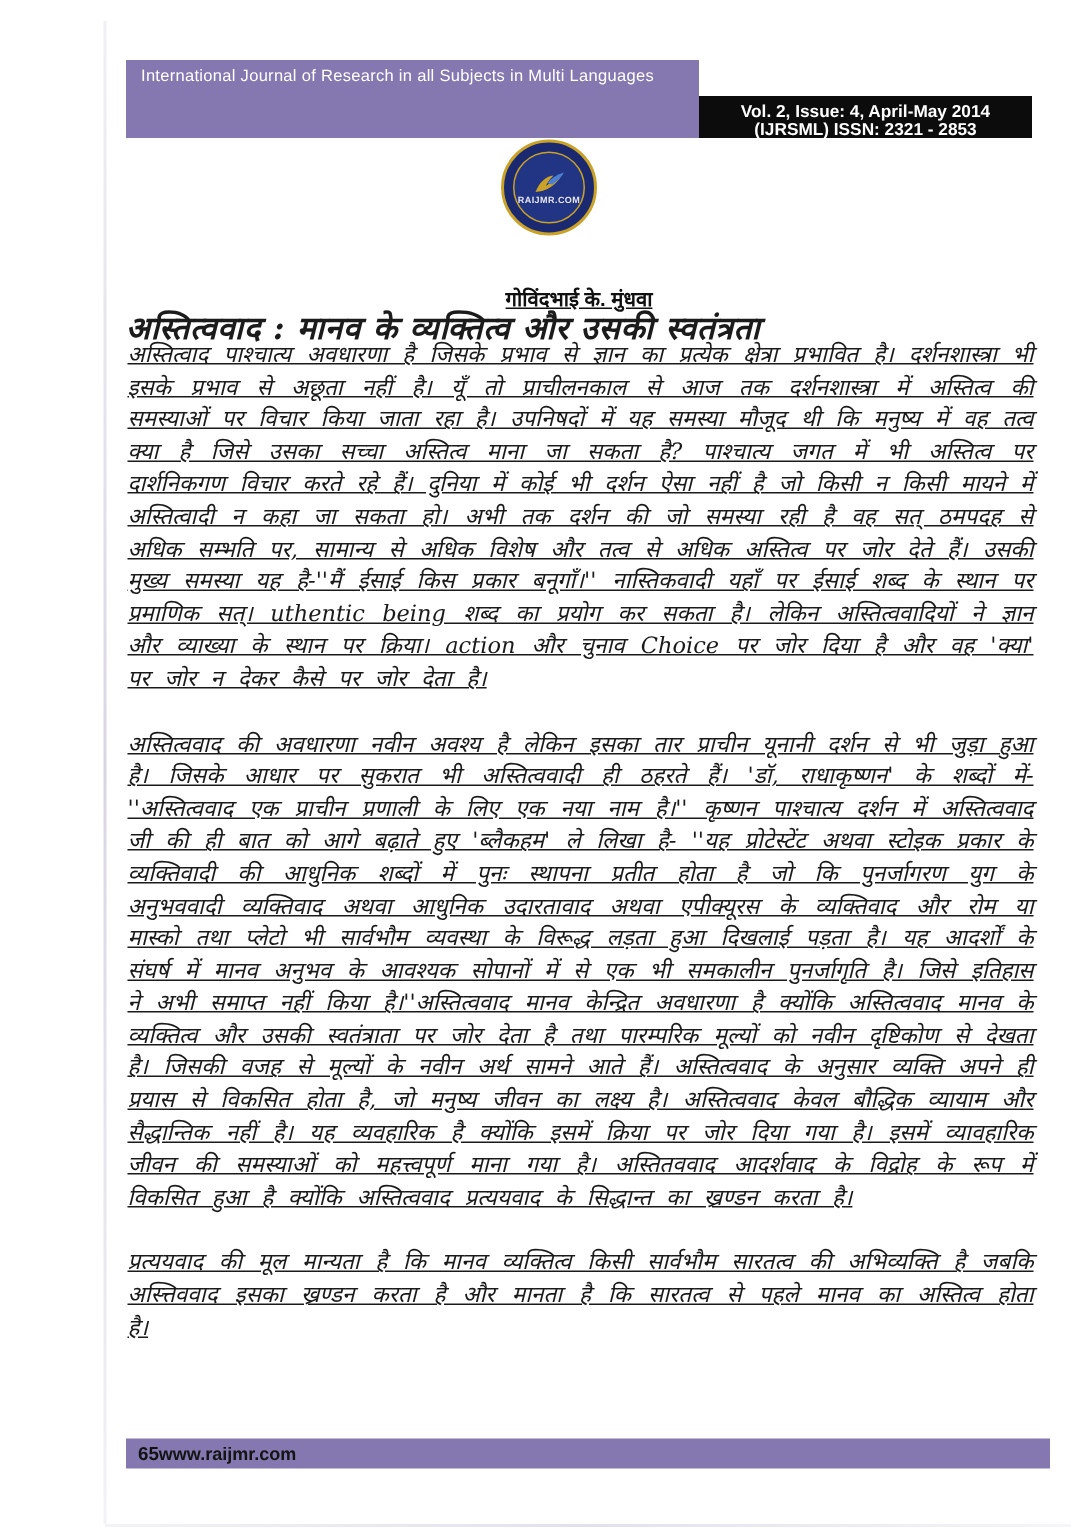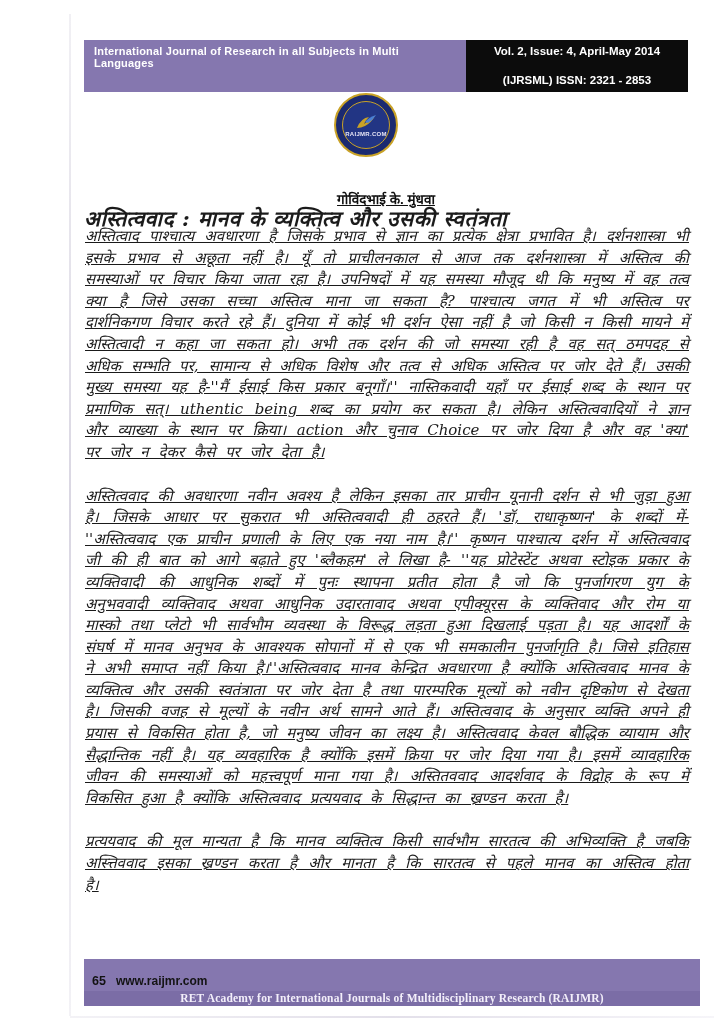"International Journal of Research in" .header-left { font-weight: bold -> normal }
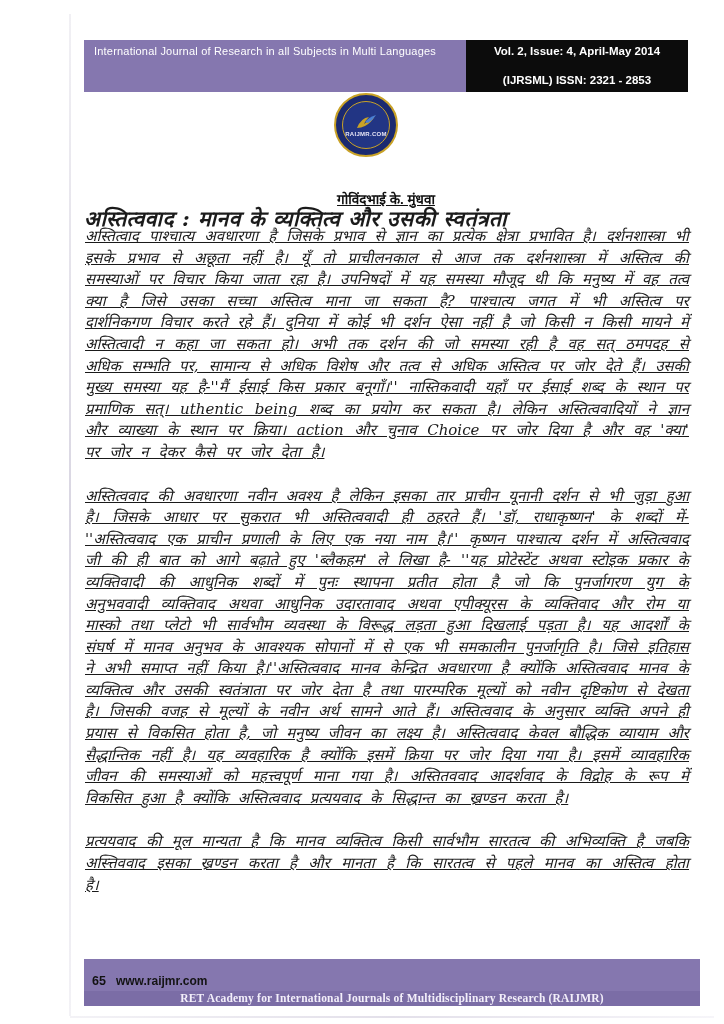"Vol. 2, Issue: 4, April-May" .header-right { margin-top: none -> 24px }
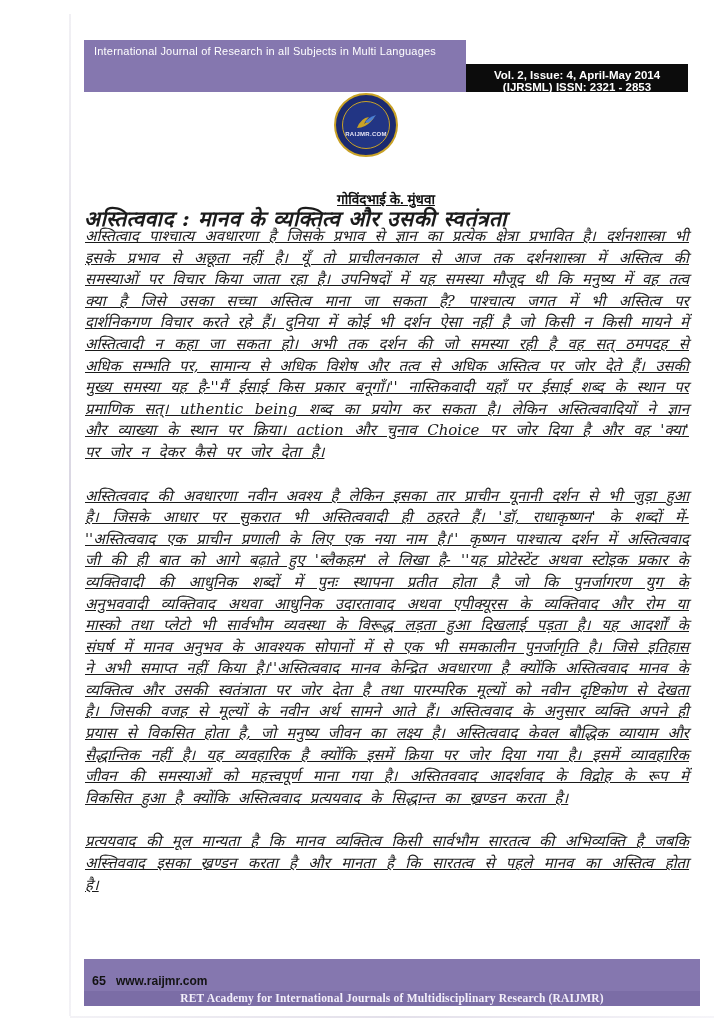"65" .footer-top { gap: 10px -> 0; padding: 12px 10px 0 8px -> 0 10px 0 8px }
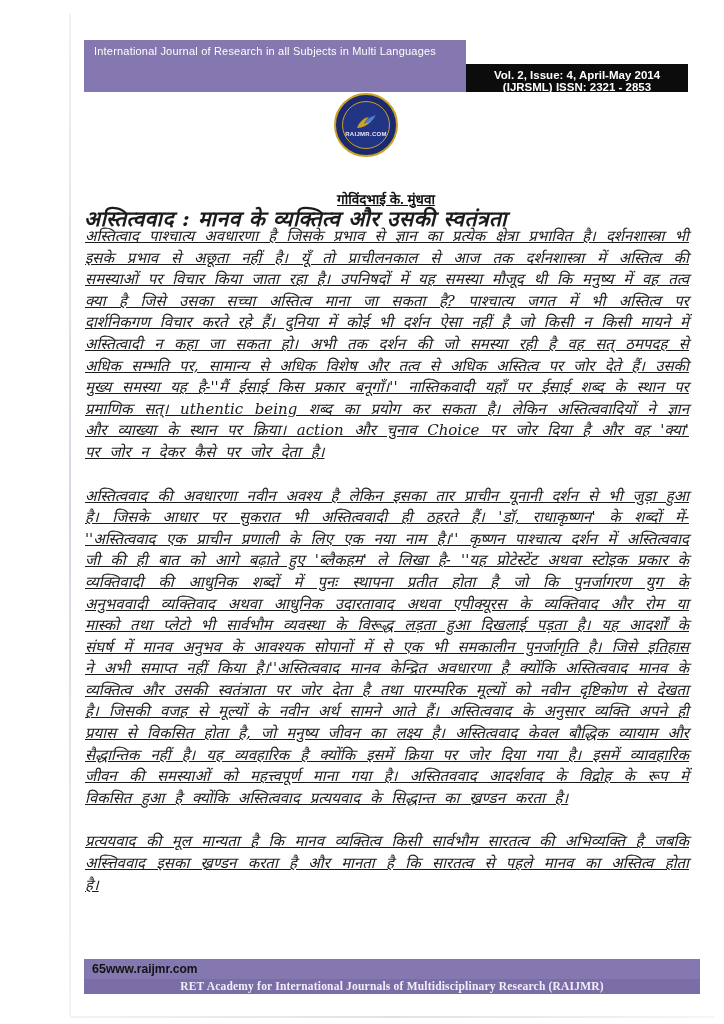"RET Academy for International Journals" div.footer-bottom { html: <div>RET Academy for International Journals of Multidisciplinary Research (RAIJMR)</div> -> none }
